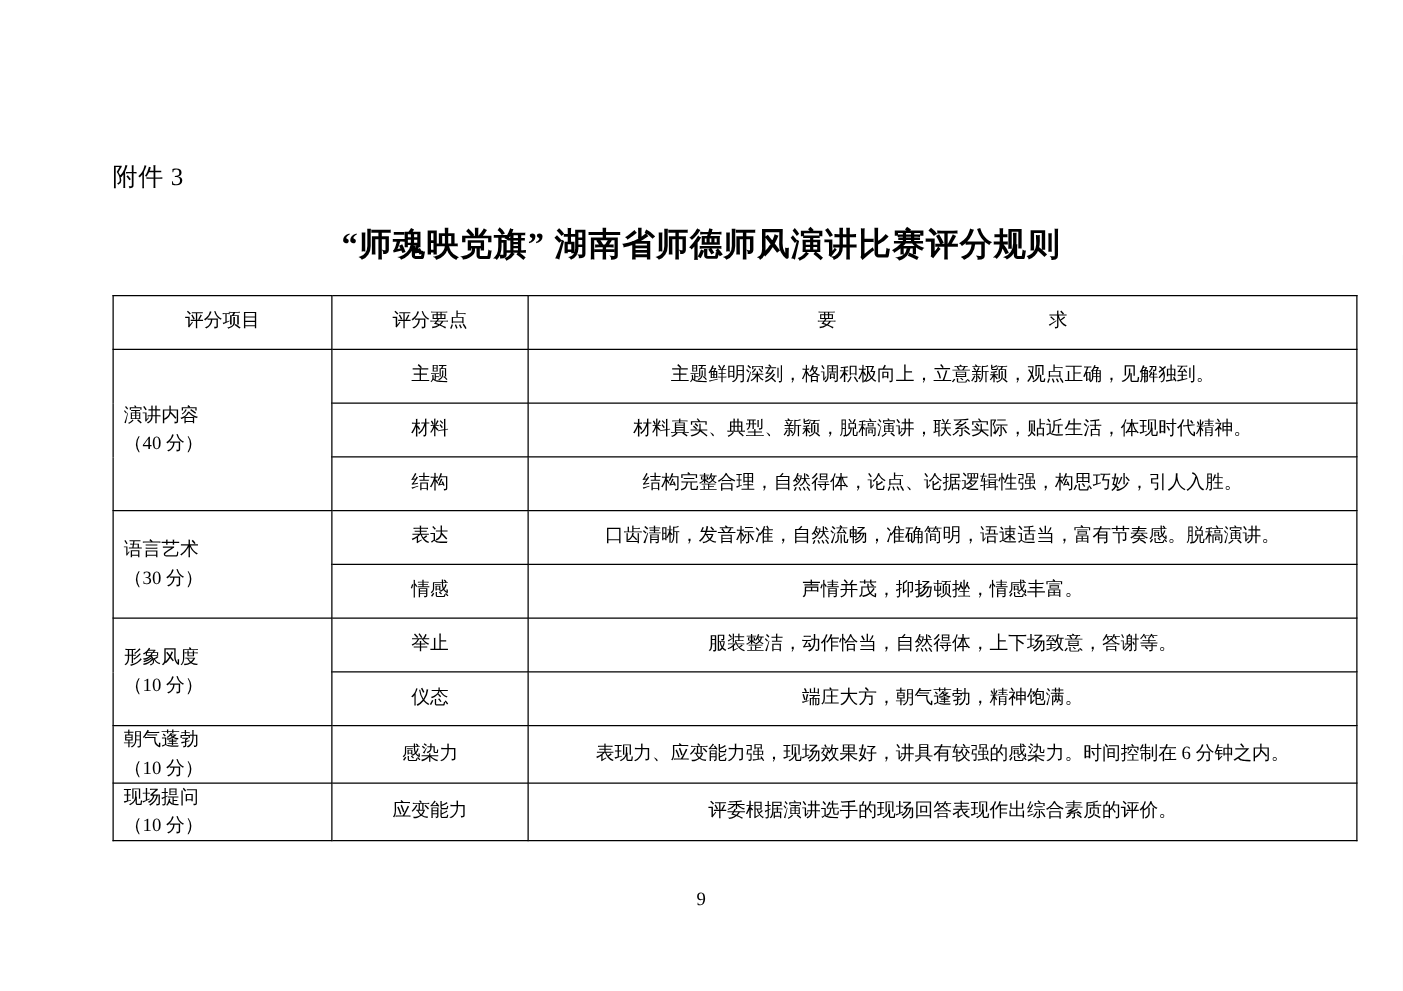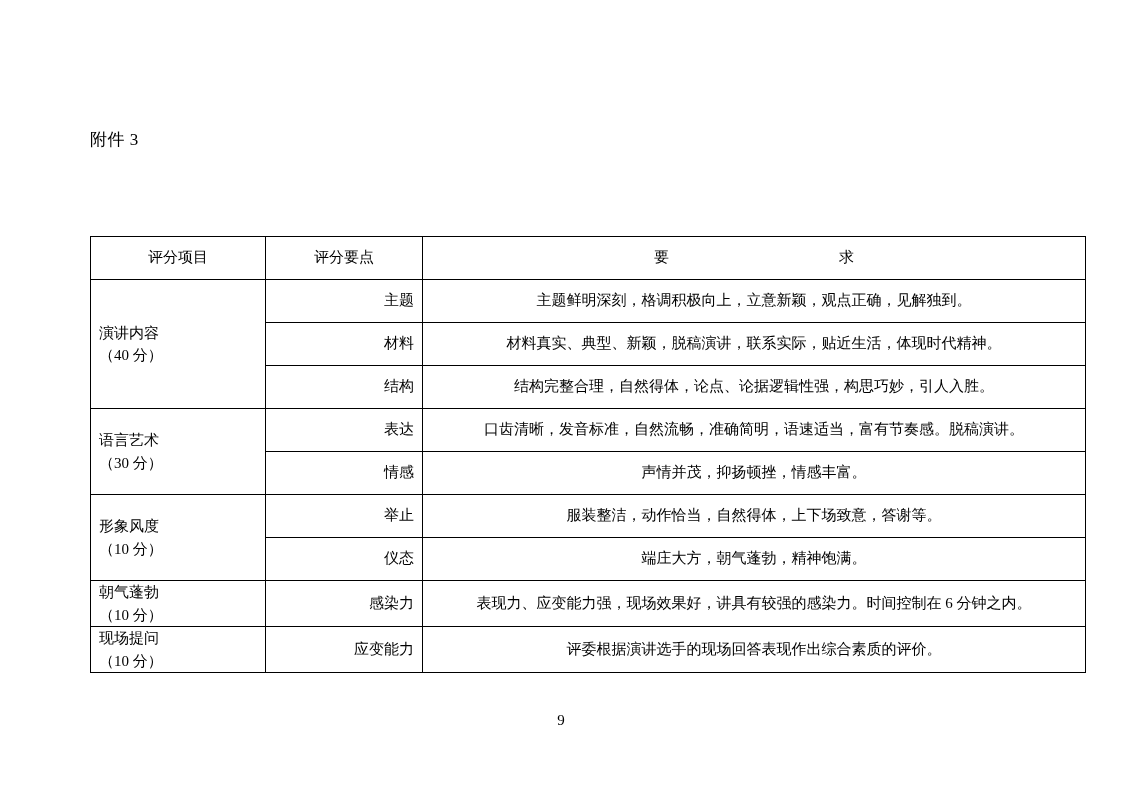"附件 3" .attachment-label { font-size: 17px -> 20px }
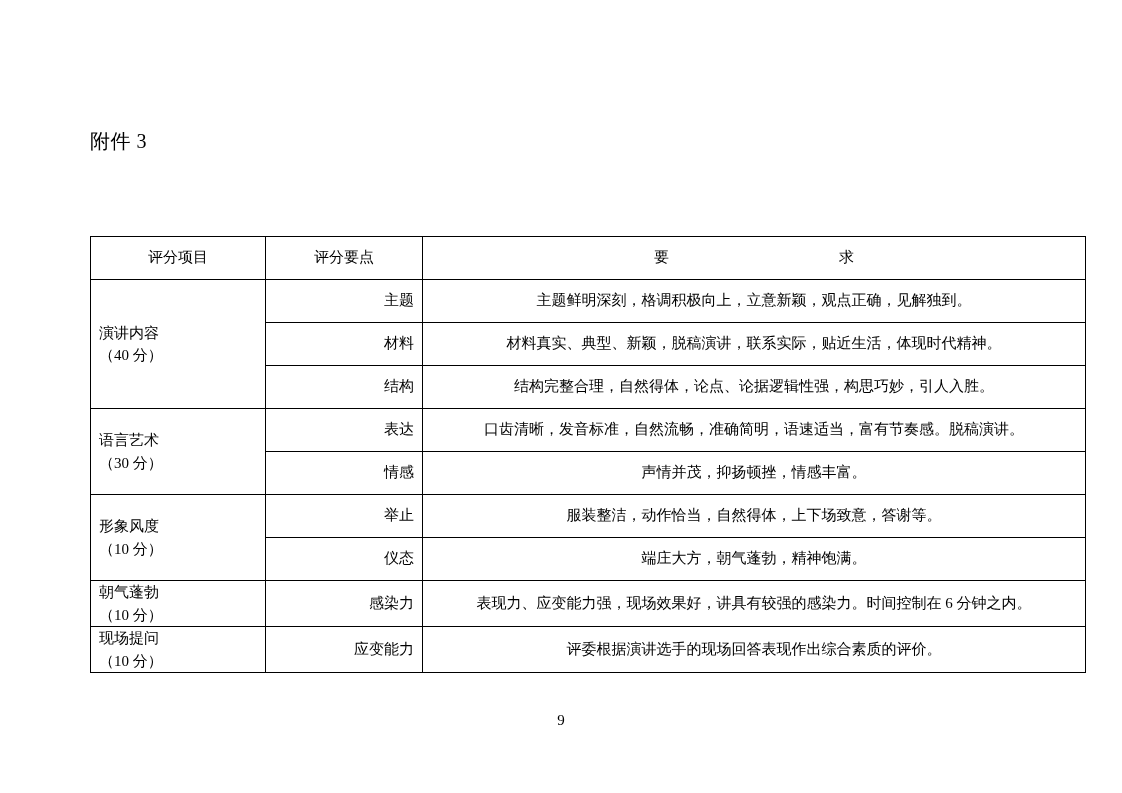"“师魂映党旗” 湖南省师德师风演讲比赛评分规则" div.doc-title { html: none -> <div>“师魂映党旗” 湖南省师德师风演讲比赛评分规则</div> }
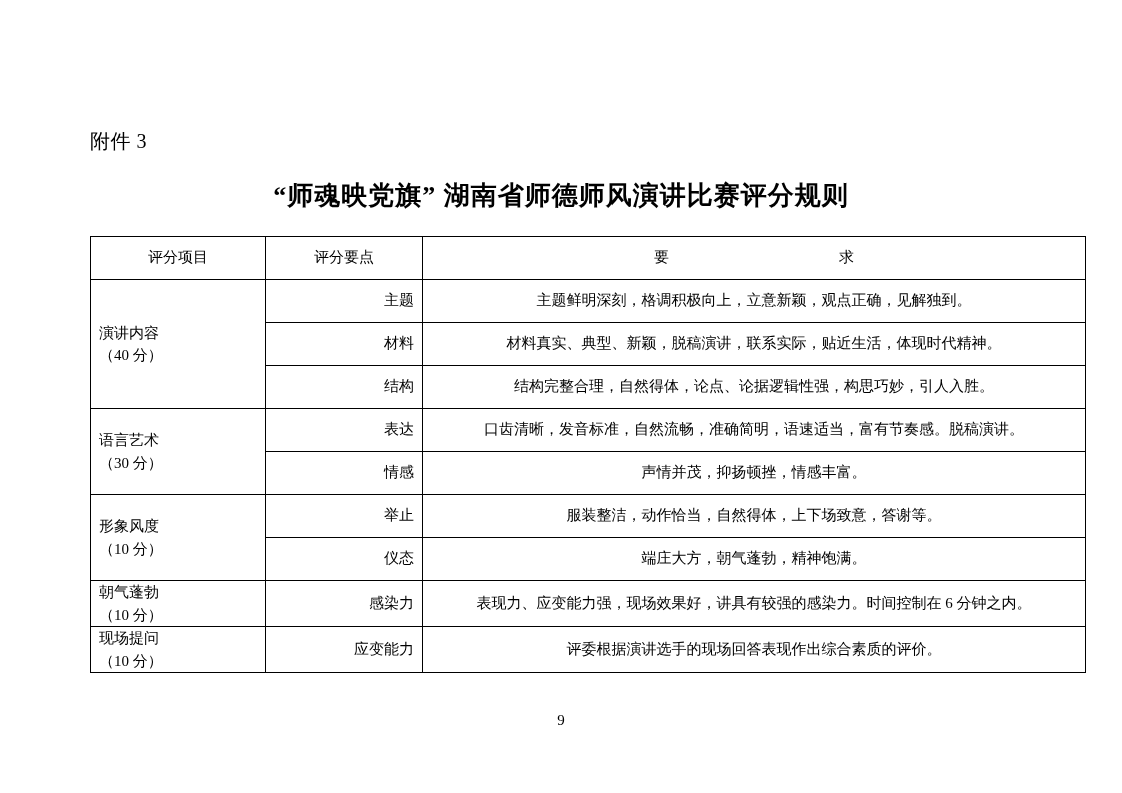"主题" td.col-point { text-align: right -> center }
